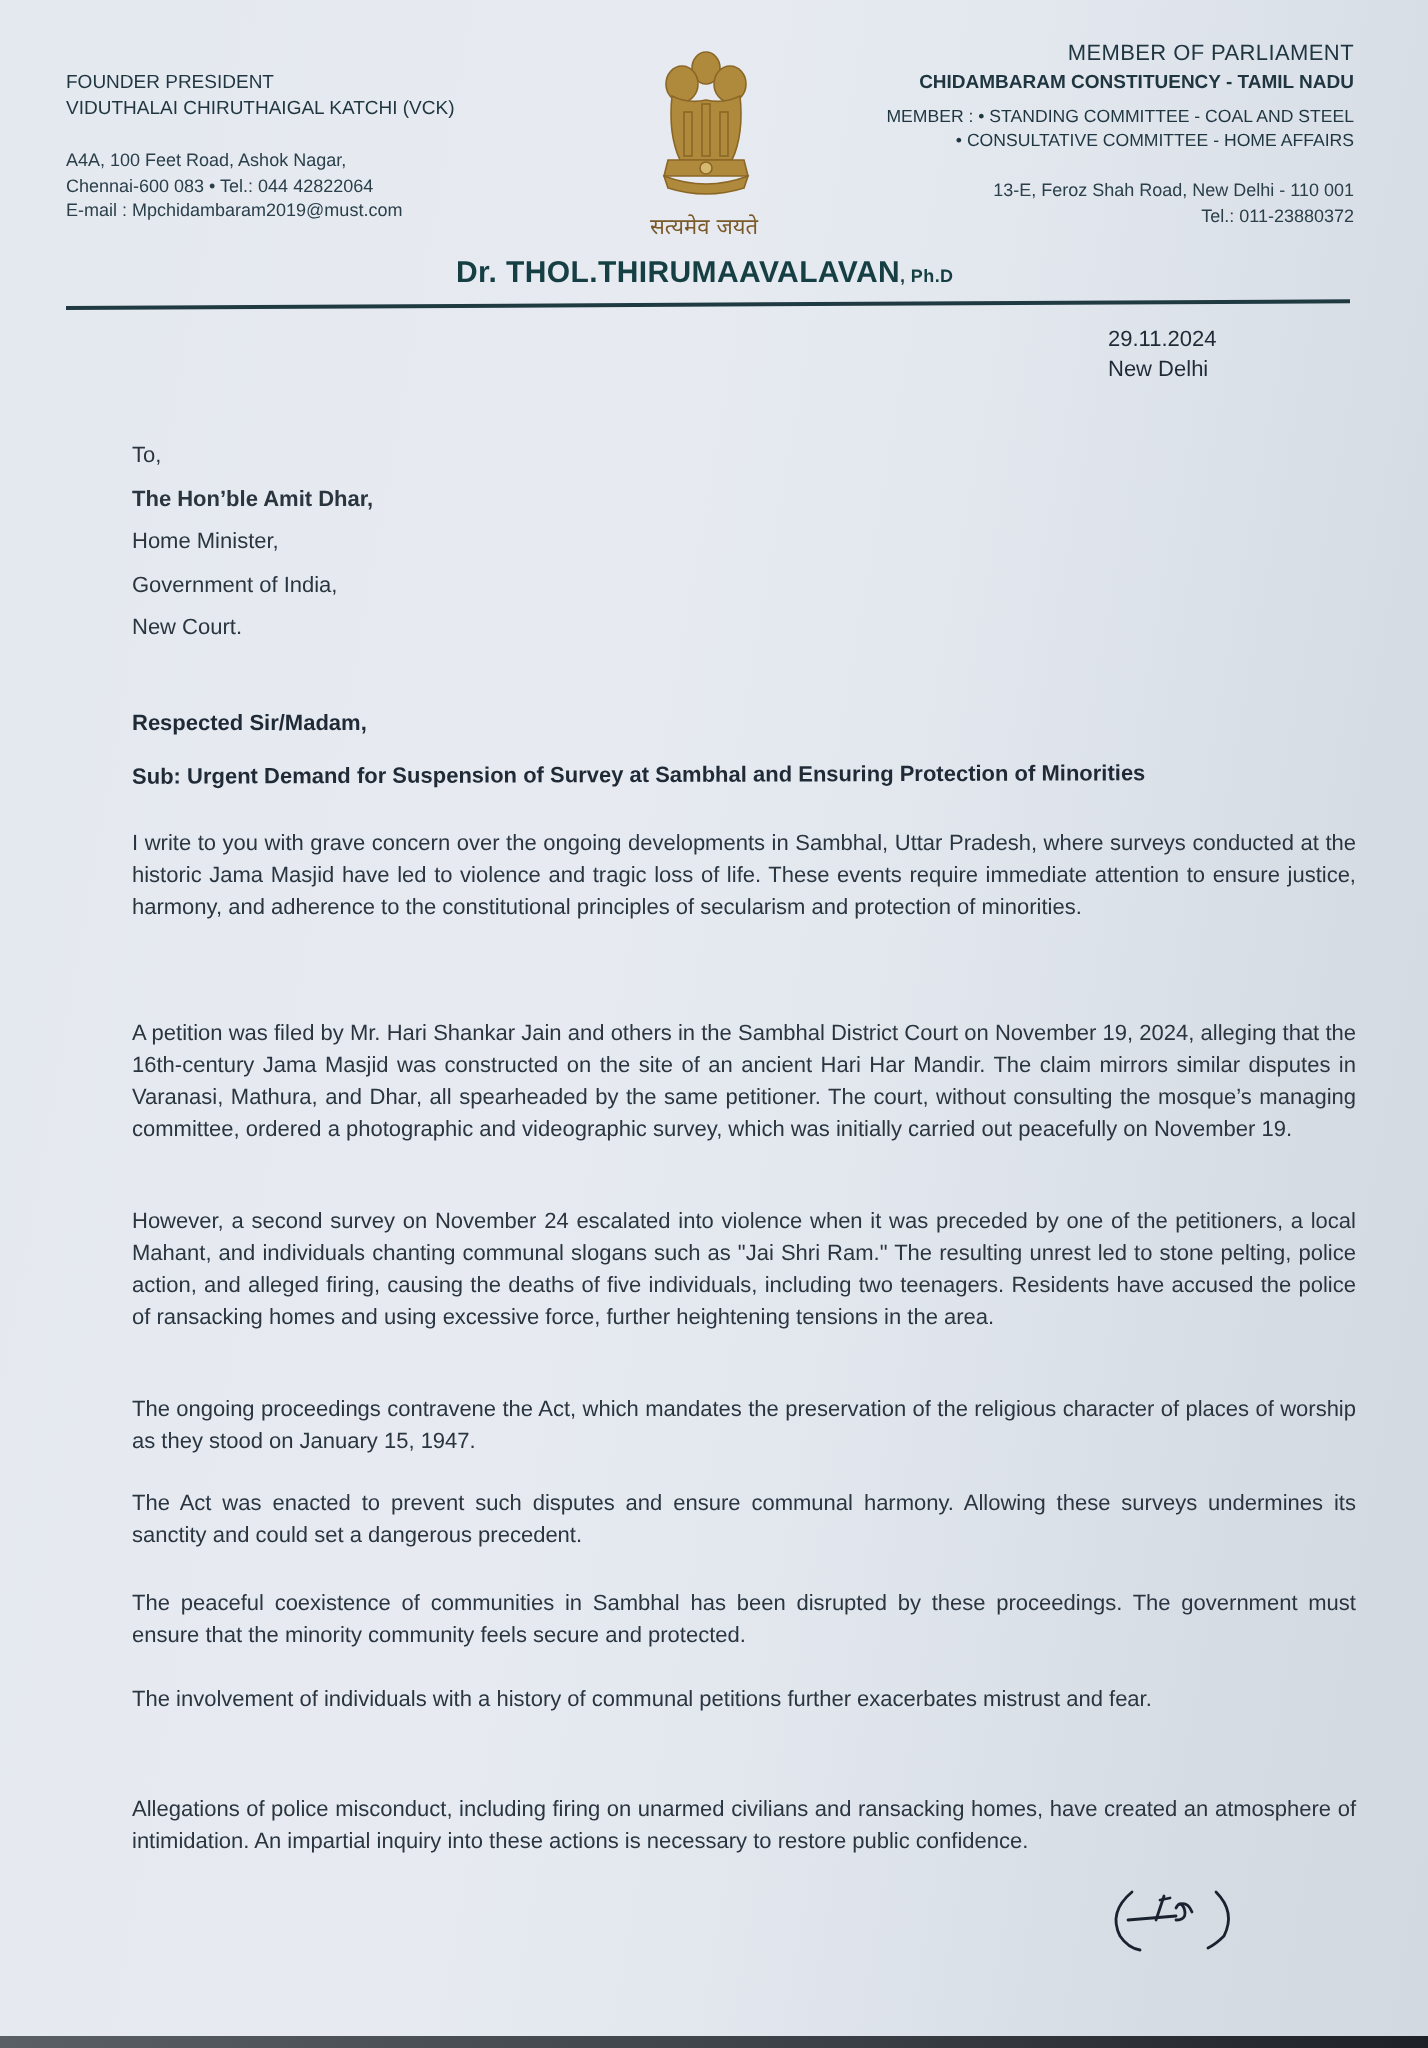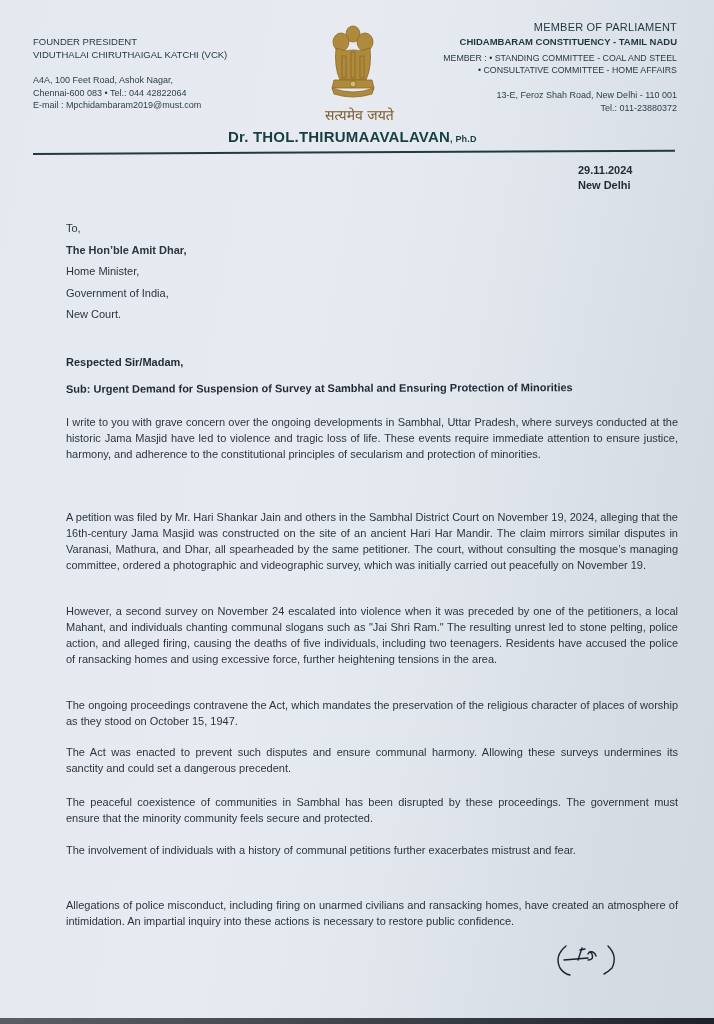"सत्यमेव जयते" .emblem-caption { font-size: 14px -> 11px }
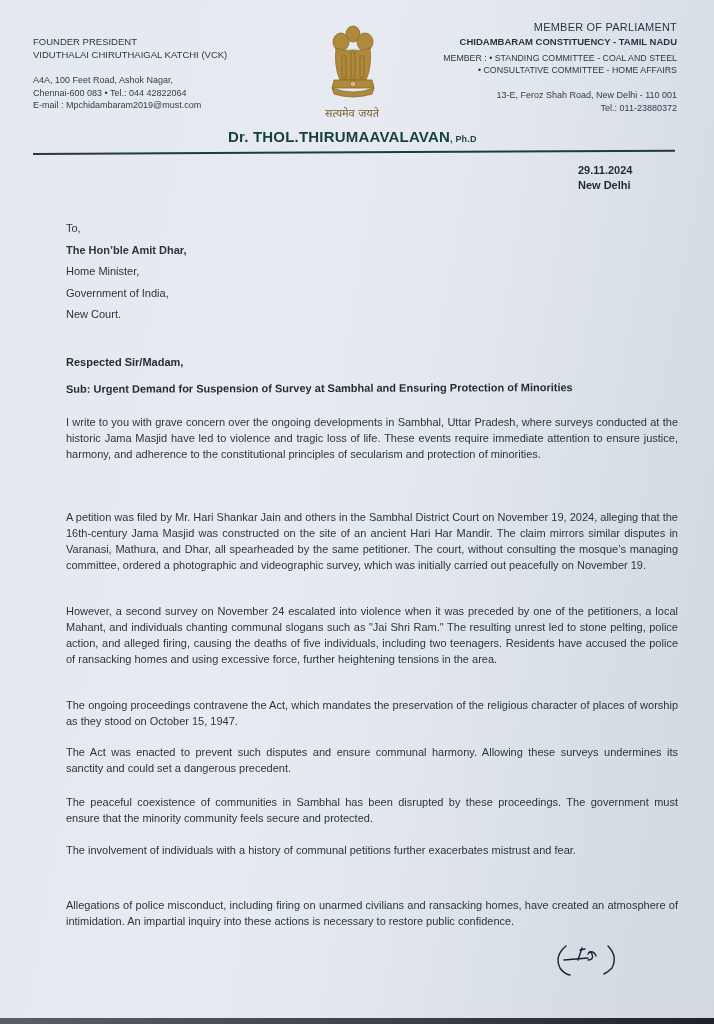"29.11.2024" .date-block { font-weight: bold -> normal; left: 578px -> 554px }
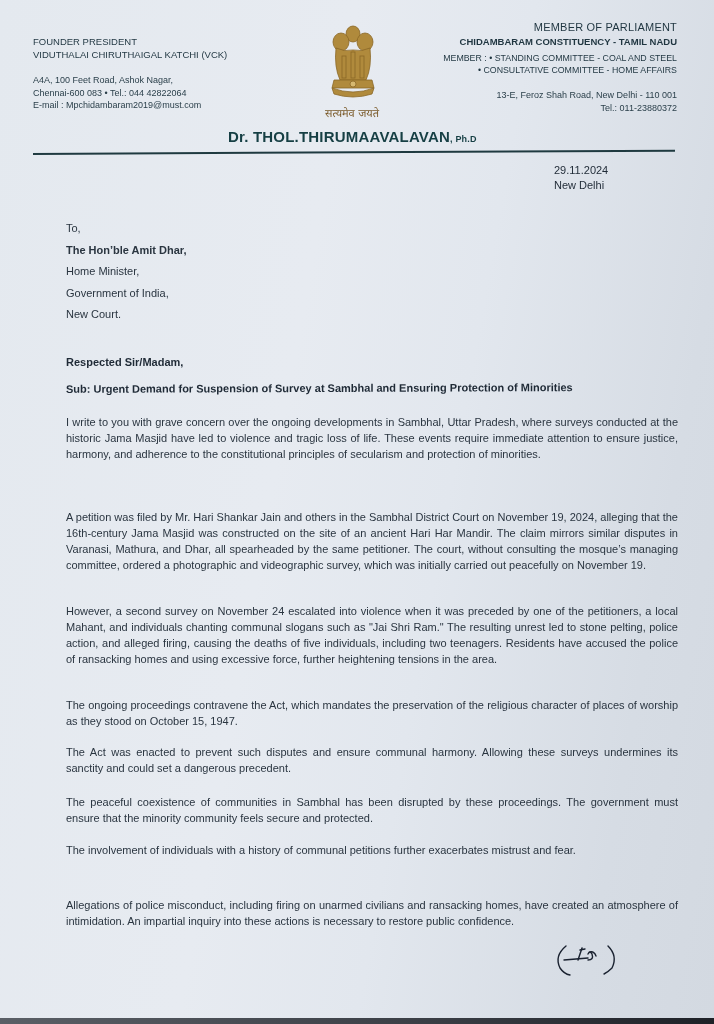"The ongoing proceedings contravene the" p.body-text { text: October -> January }
